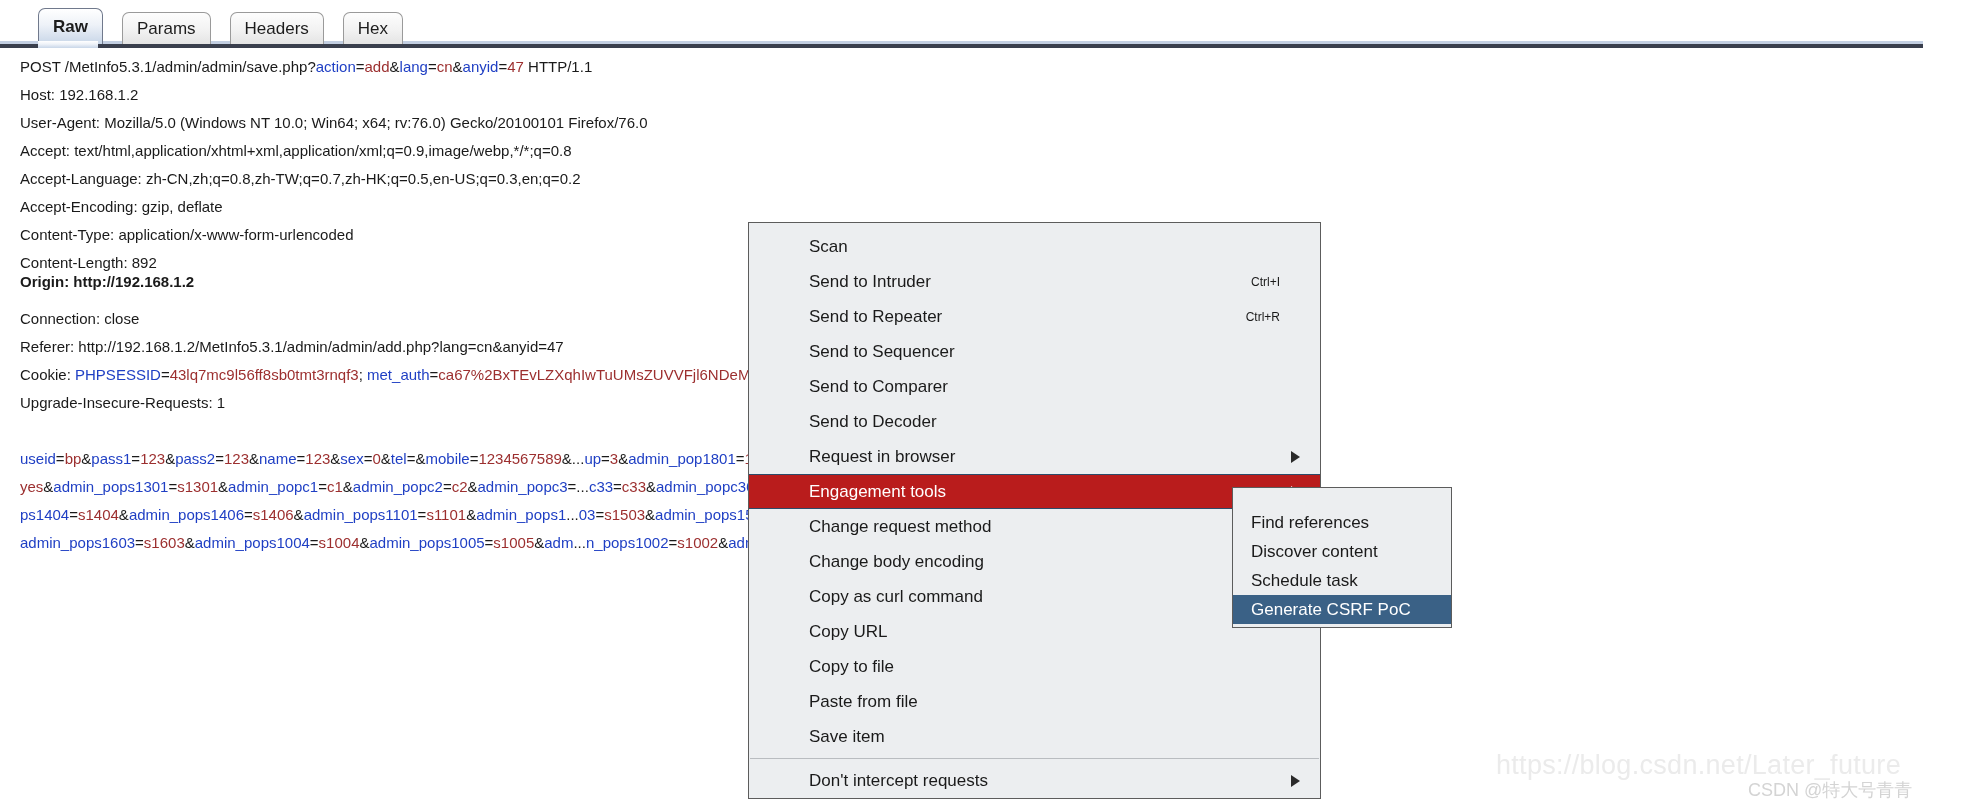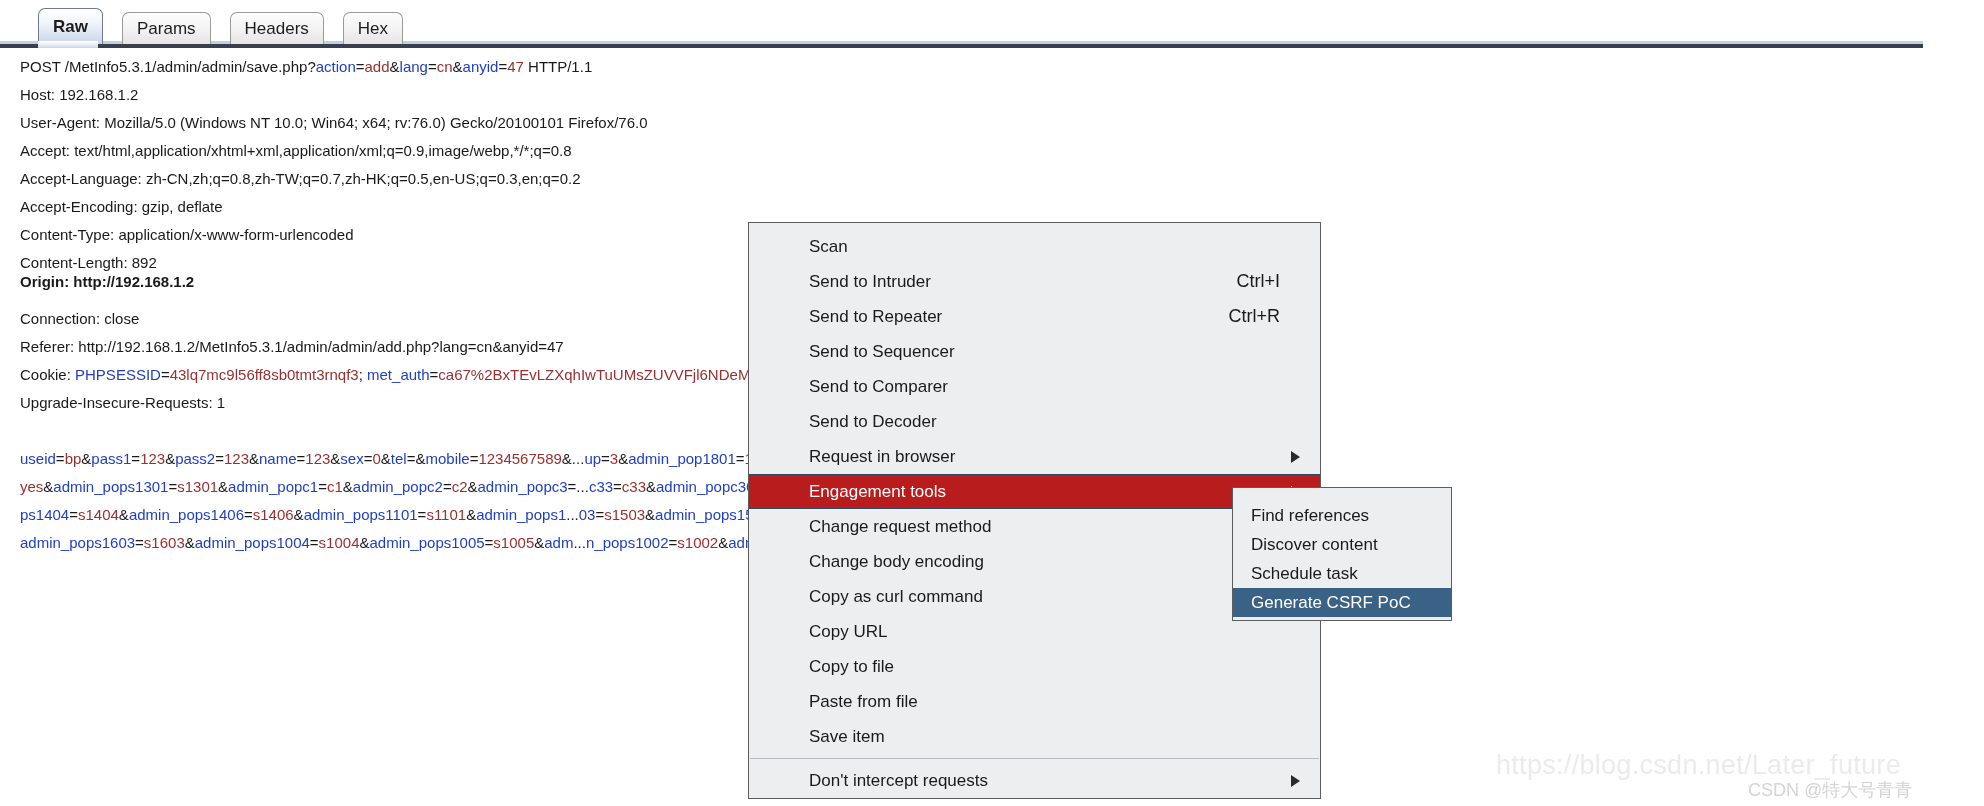"Ctrl+I" .mi .accel { font-size: 18px -> 12px }
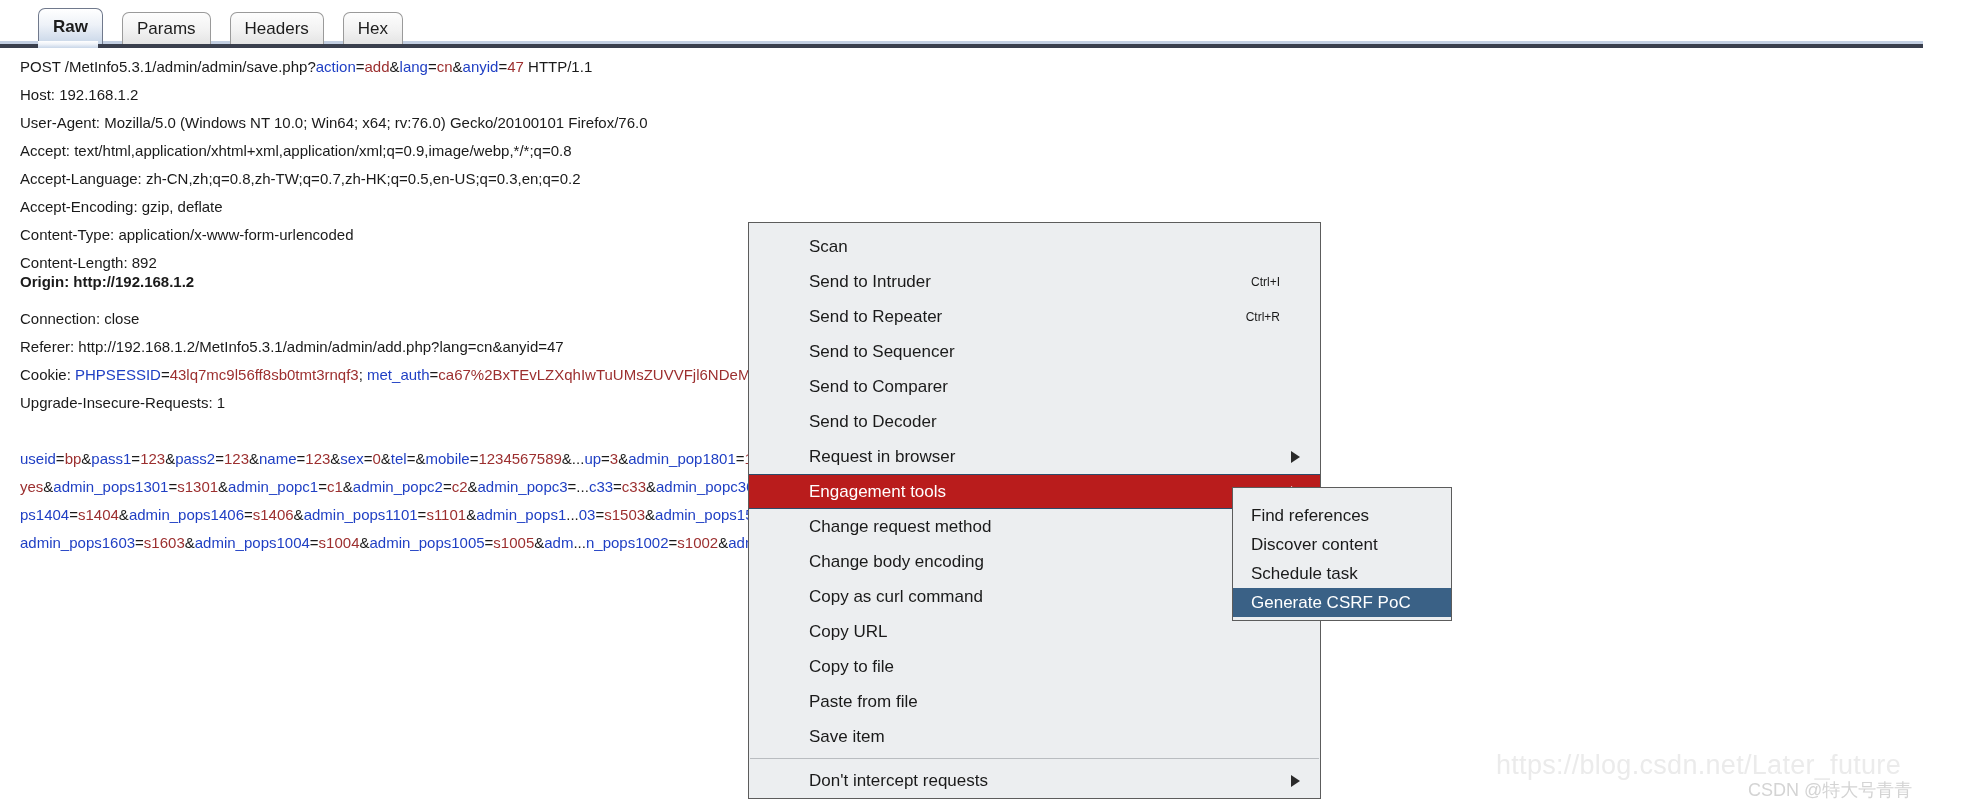"Find references" .submenu { padding: 13px 0 3px 0 -> 20px 0 3px 0 }
